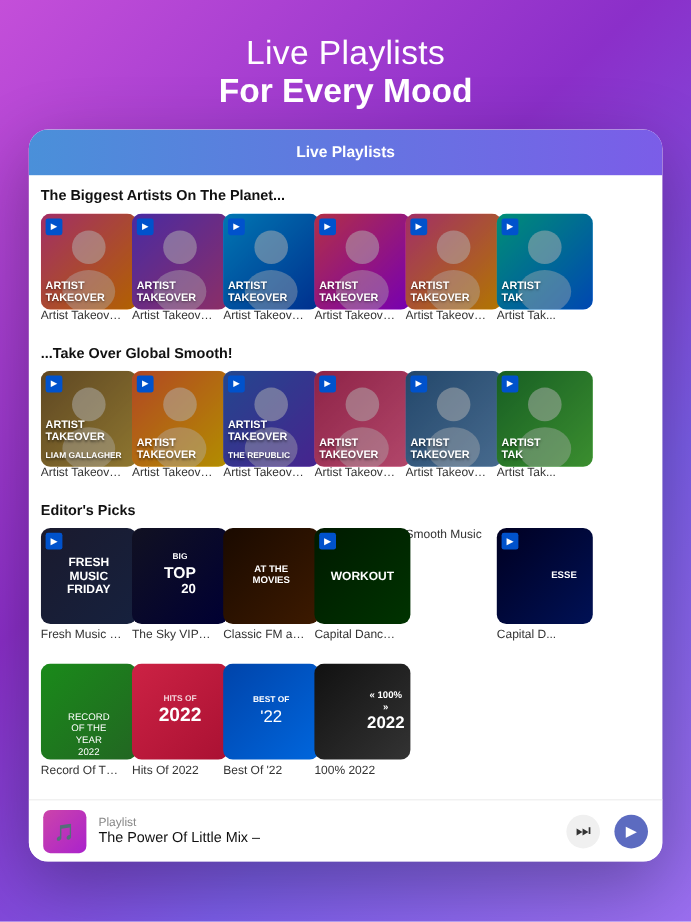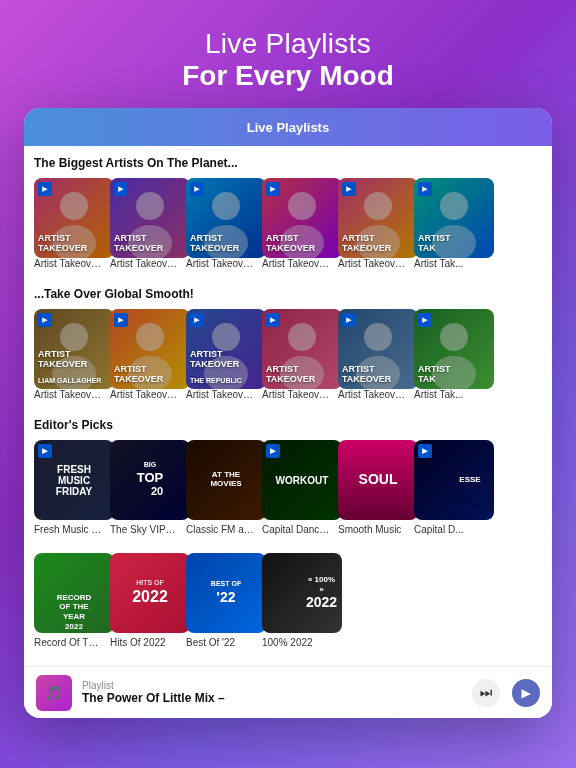"SOUL" div.ep-inner { html: <div> <div>SOUL</div> </div> -> none }
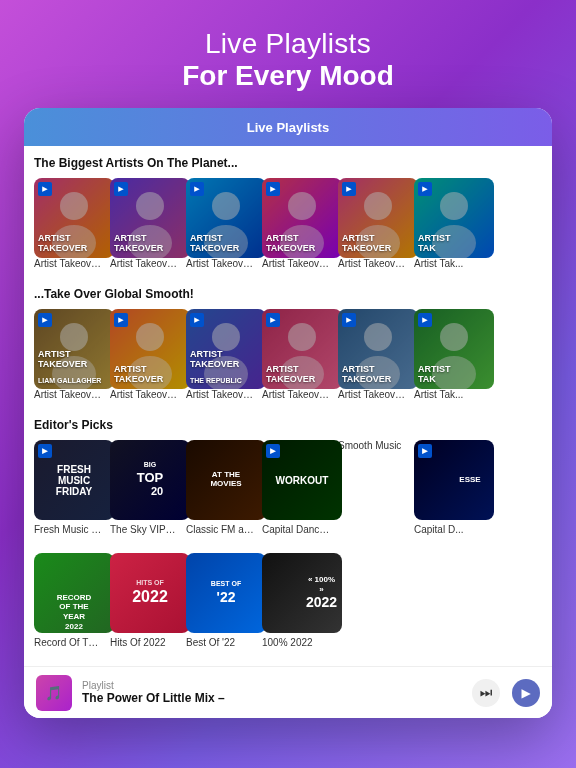"RECORD" div.tunes-inner-text { font-weight: 700 -> 400 }
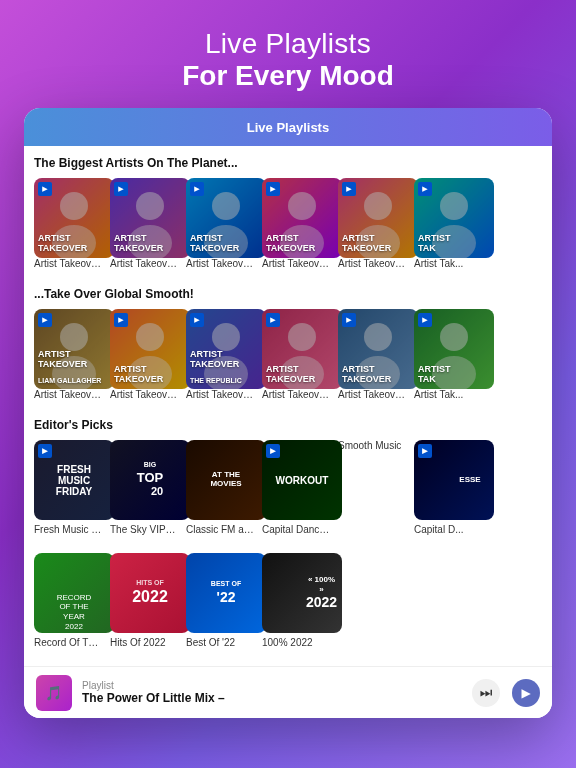"'22" span { font-weight: 700 -> 400 }
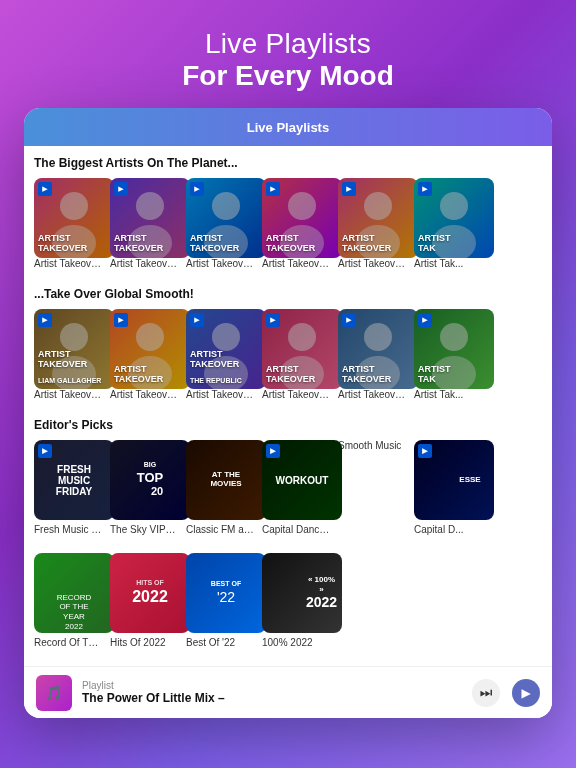"The Power Of Little Mix" .player-song { font-weight: 700 -> 400 }
